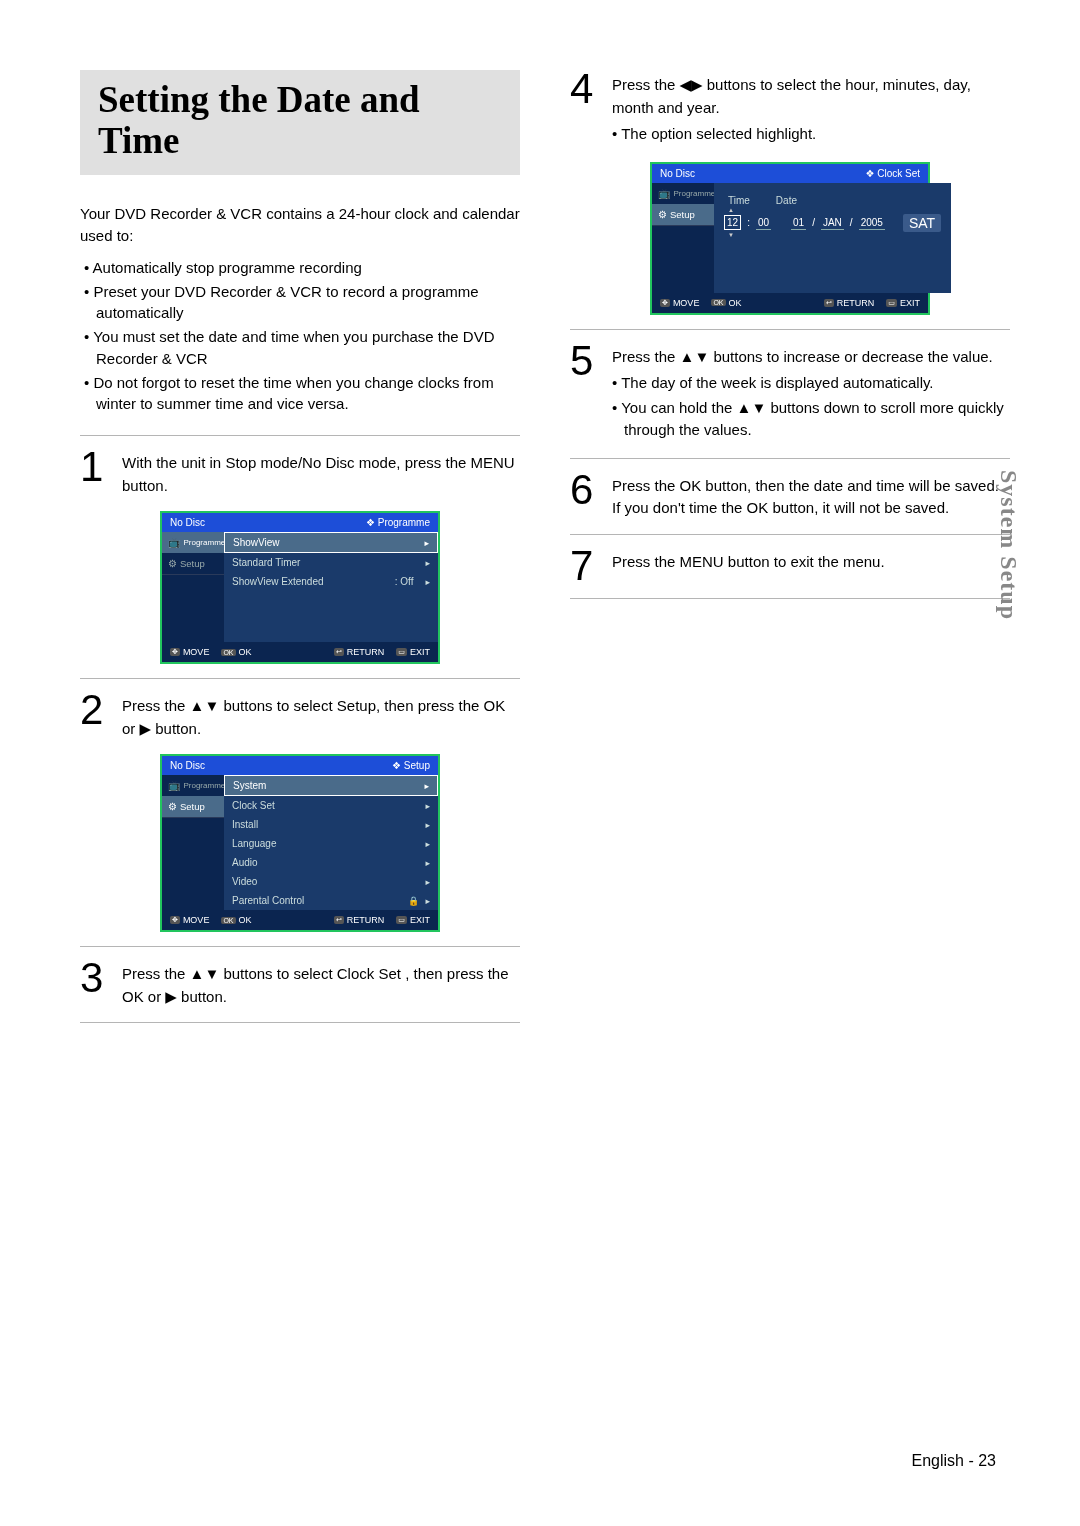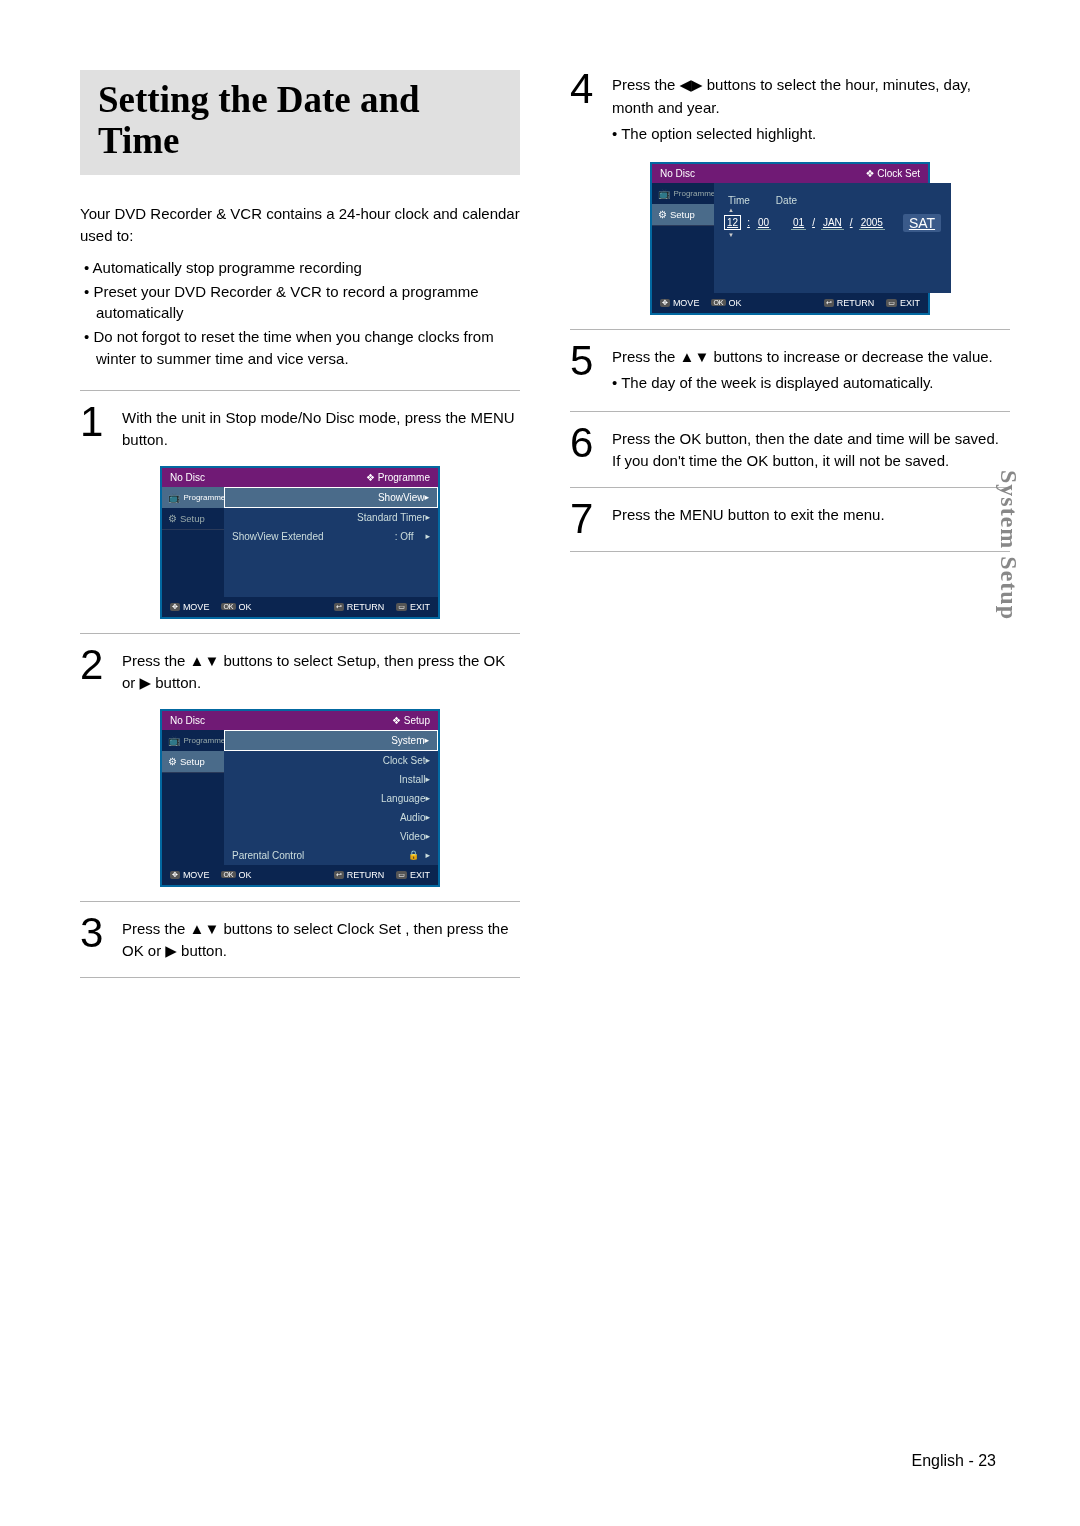"No Disc" .osd { background: #701a75 -> #1d4ed8; border: 2px solid #0369a1 -> 2px solid #22c55e }
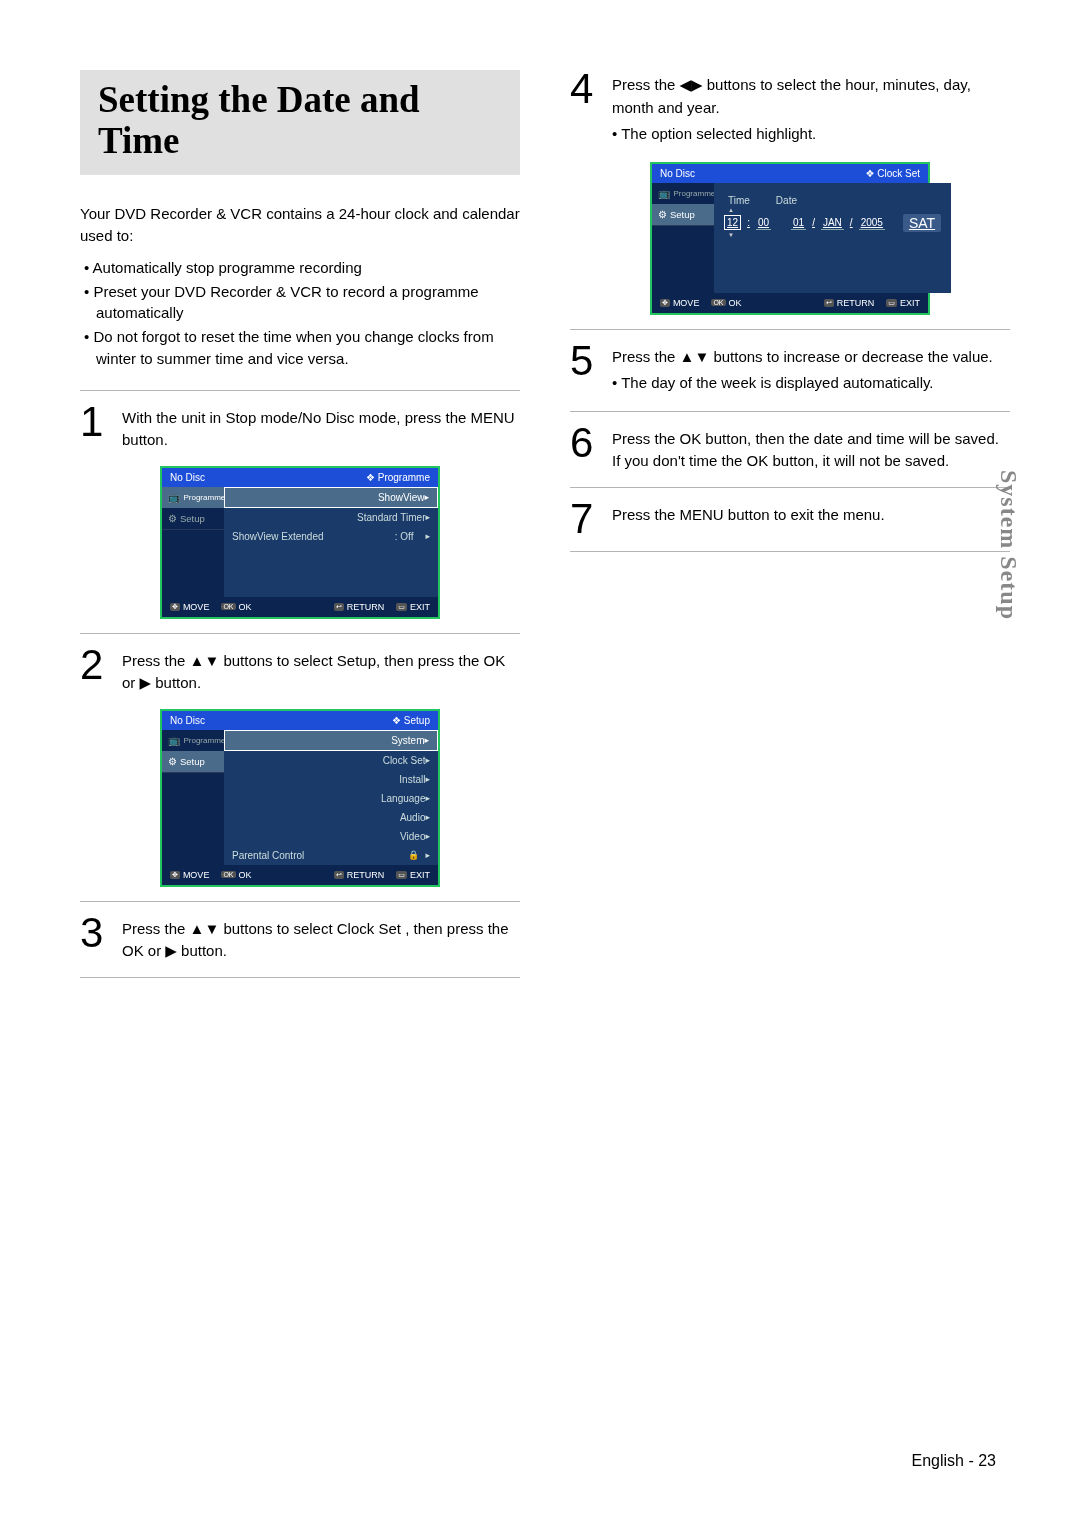"12" .clock-vals { text-decoration: underline -> none }
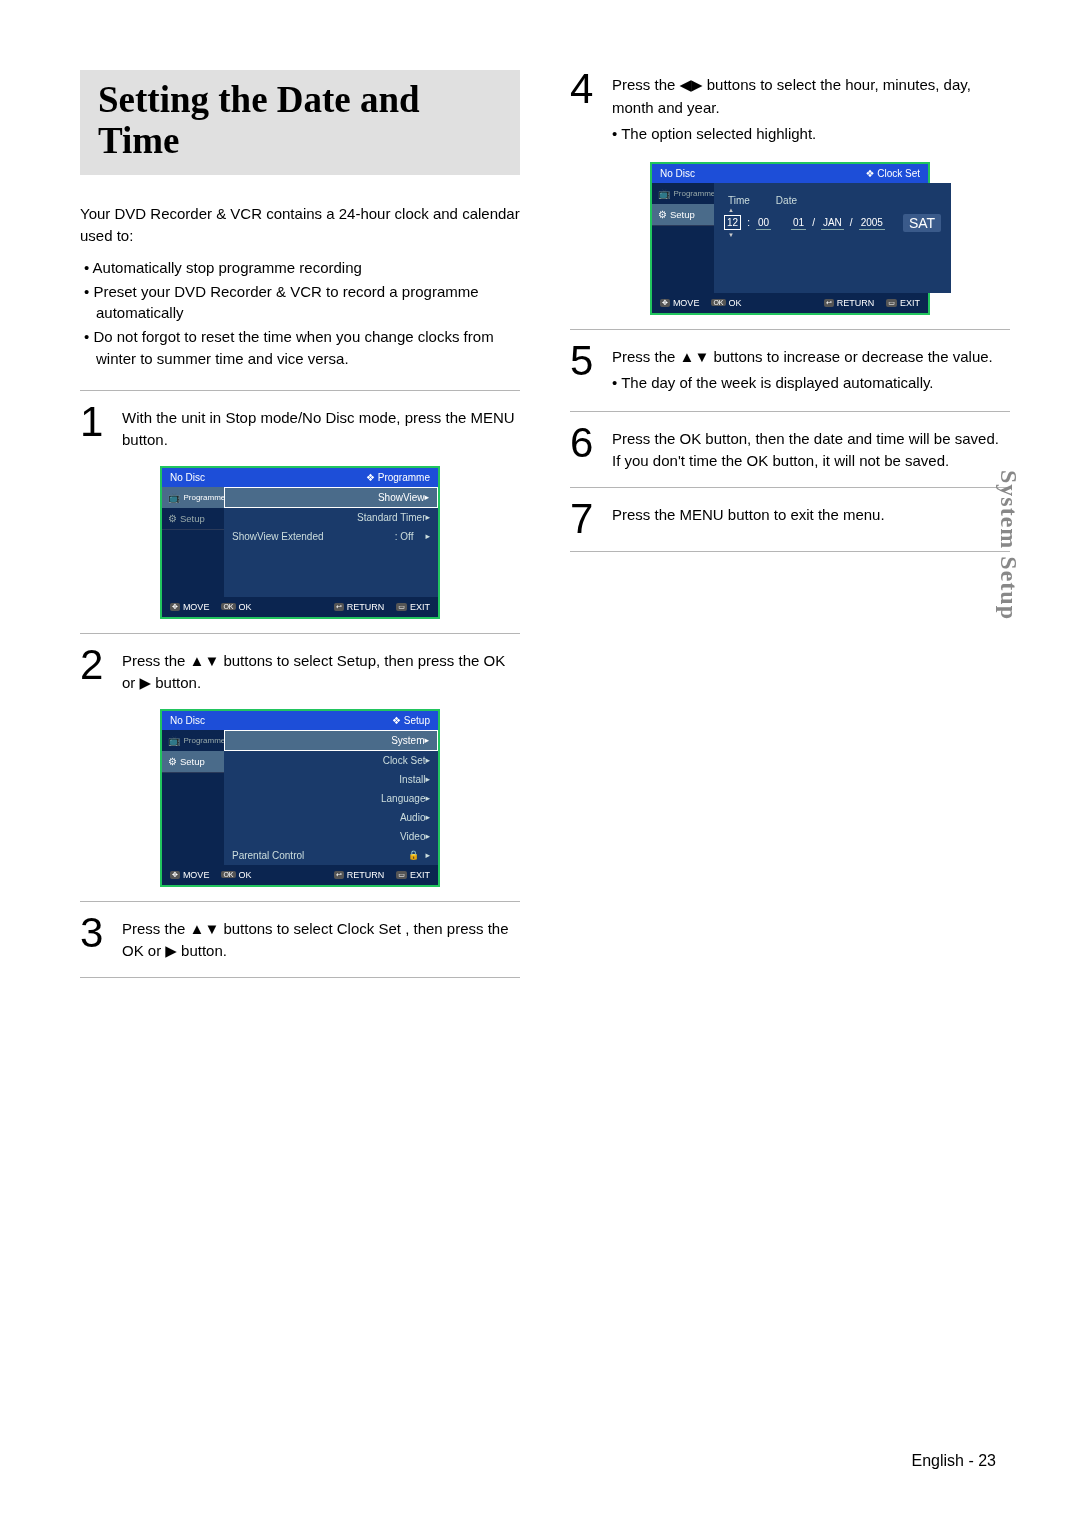"You must set the date" li { html: none -> <li>You must set the date and time when you purchase the DVD Recorder &amp; VCR</li> }
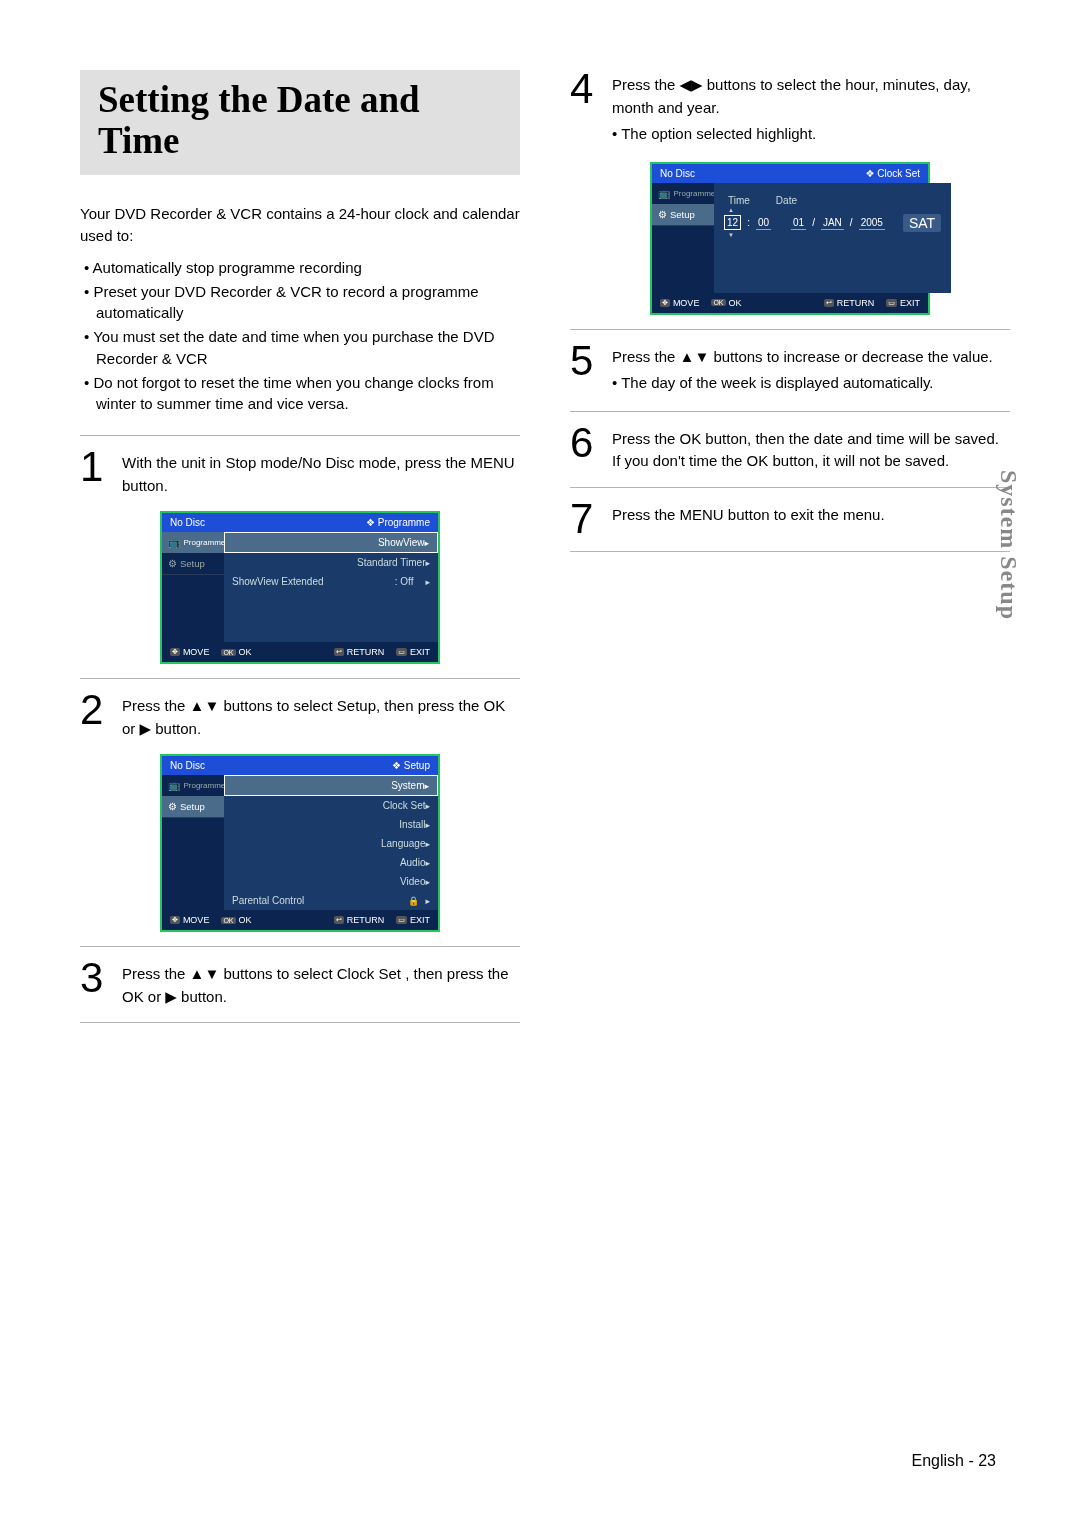"You can hold the ▲▼" li { html: none -> <li>You can hold the ▲▼ buttons down to scroll more quickly through the values.</li> }
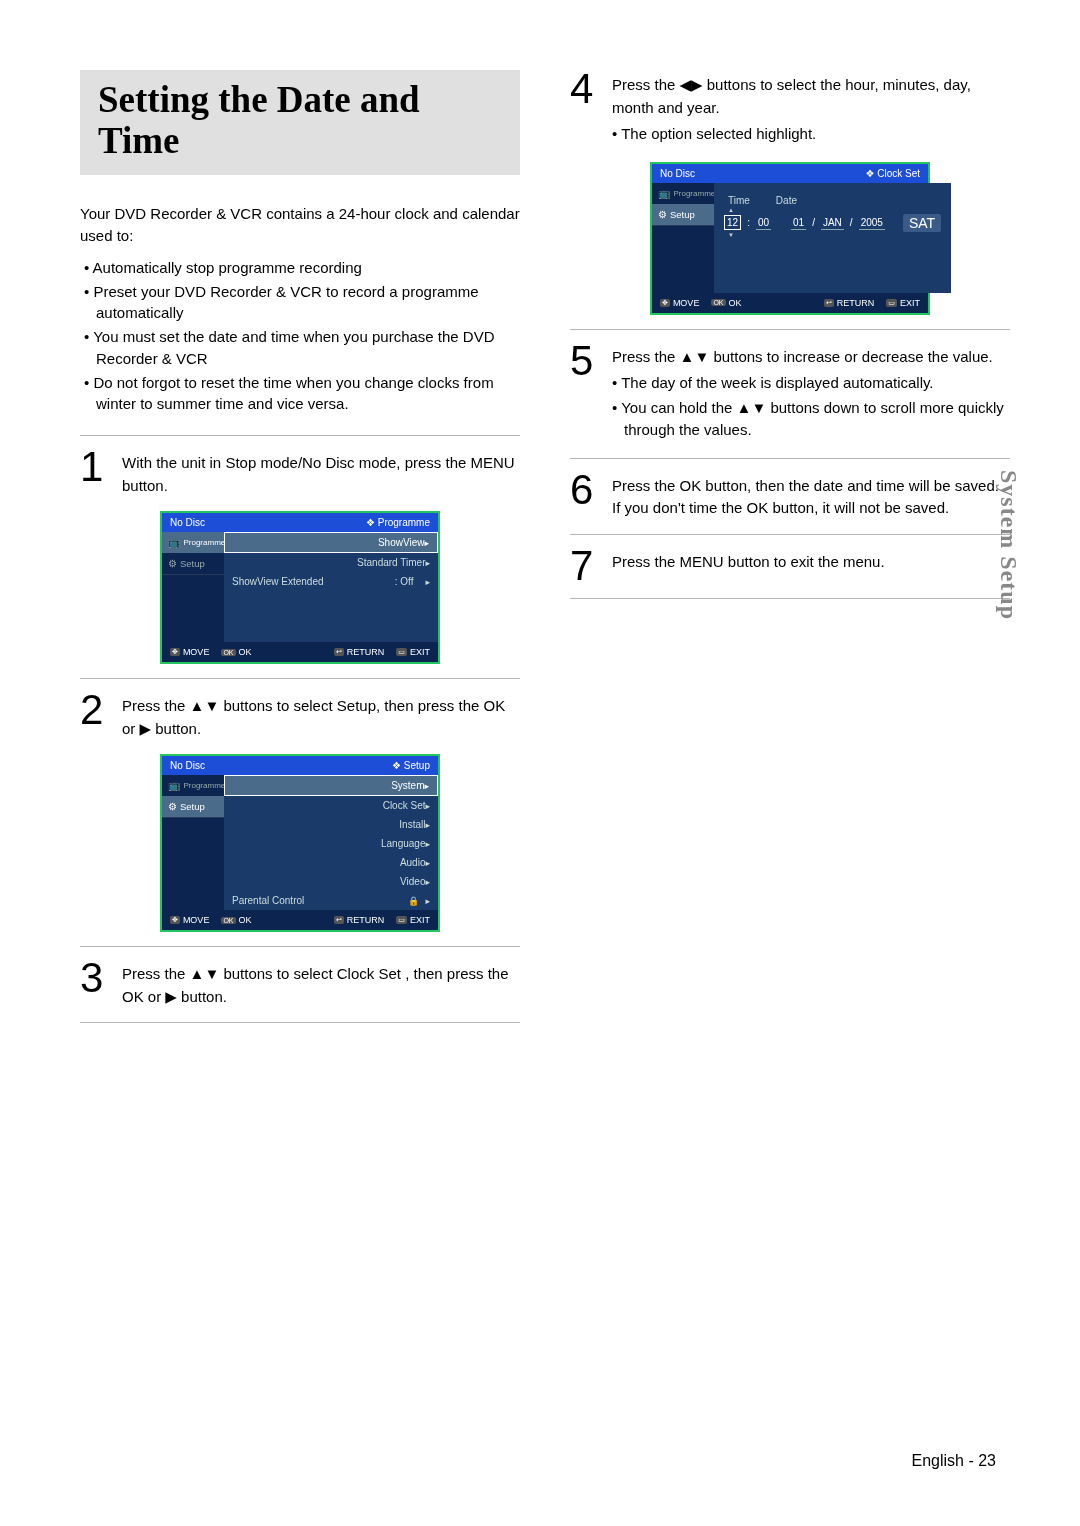"ShowView" .osd-row { justify-content: flex-end -> space-between }
